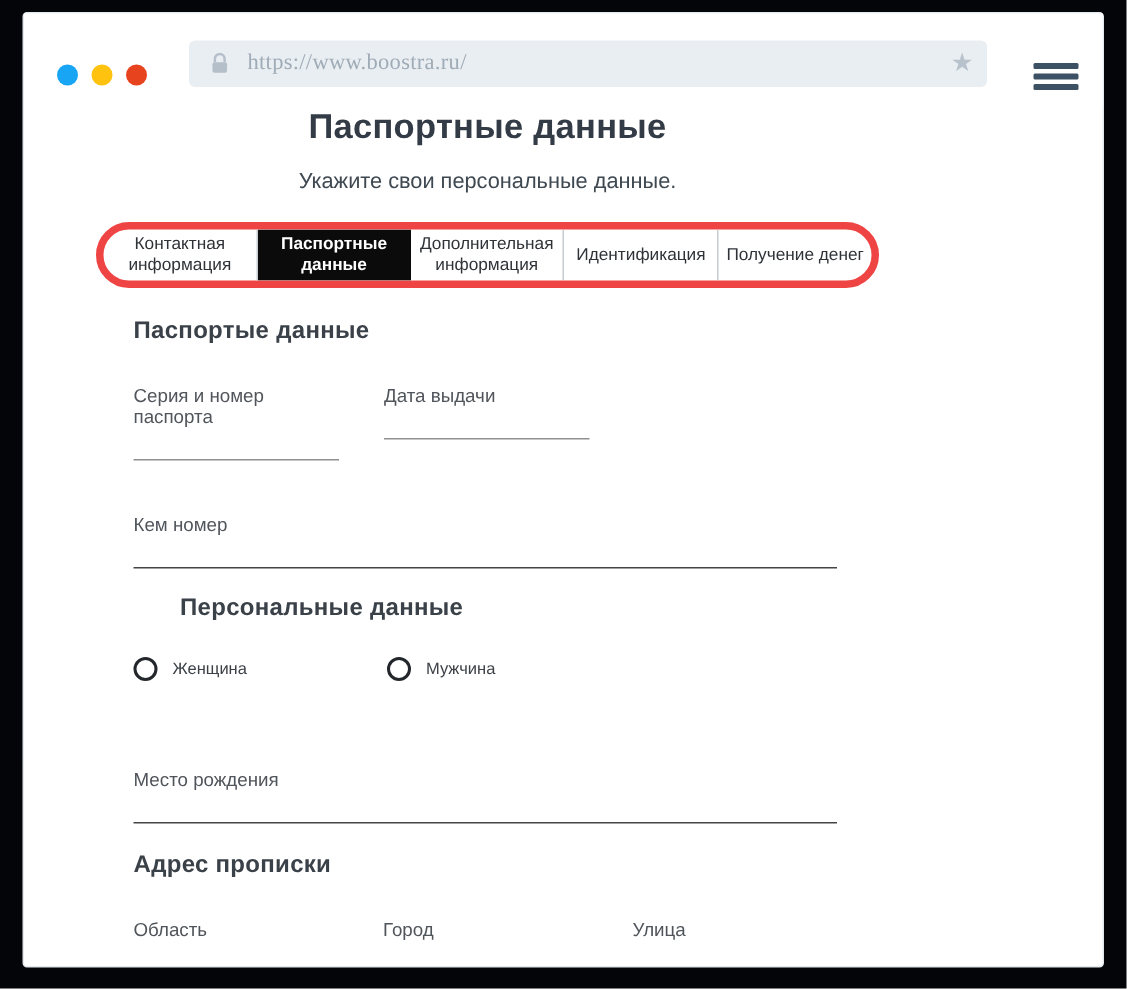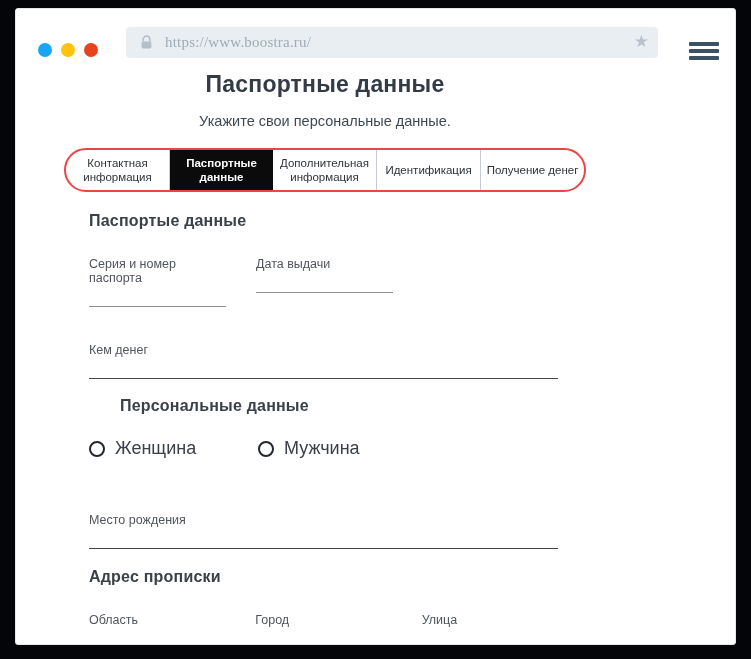"Контактная информация" .tabbar { border: 2px solid #ef4444 -> 5px solid #ef4444 }
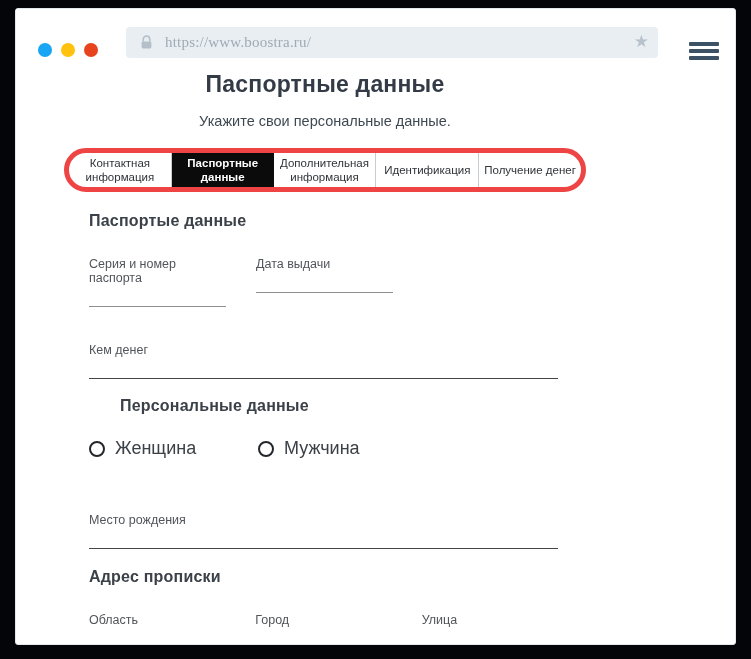"Кем денег" span.f-label { text: денег -> номер }
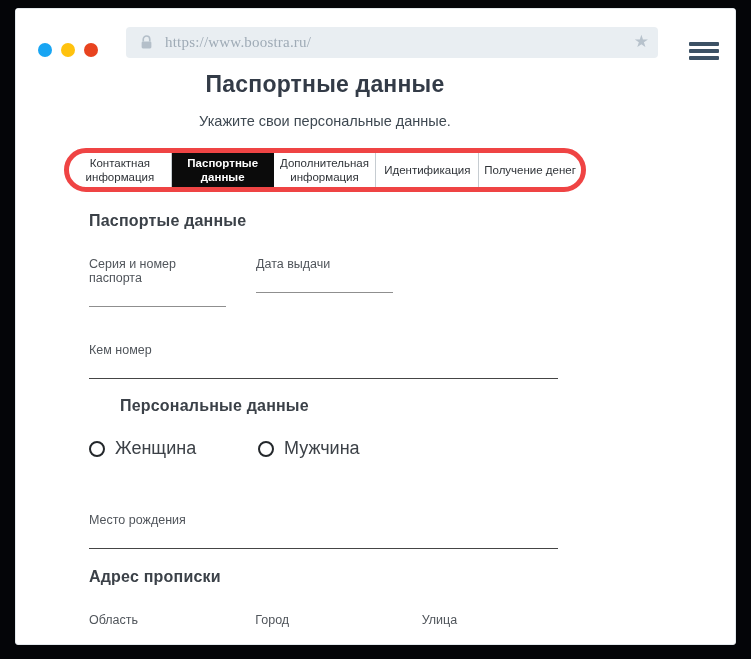"Женщина" .radio-label { font-size: 18px -> 11px }
